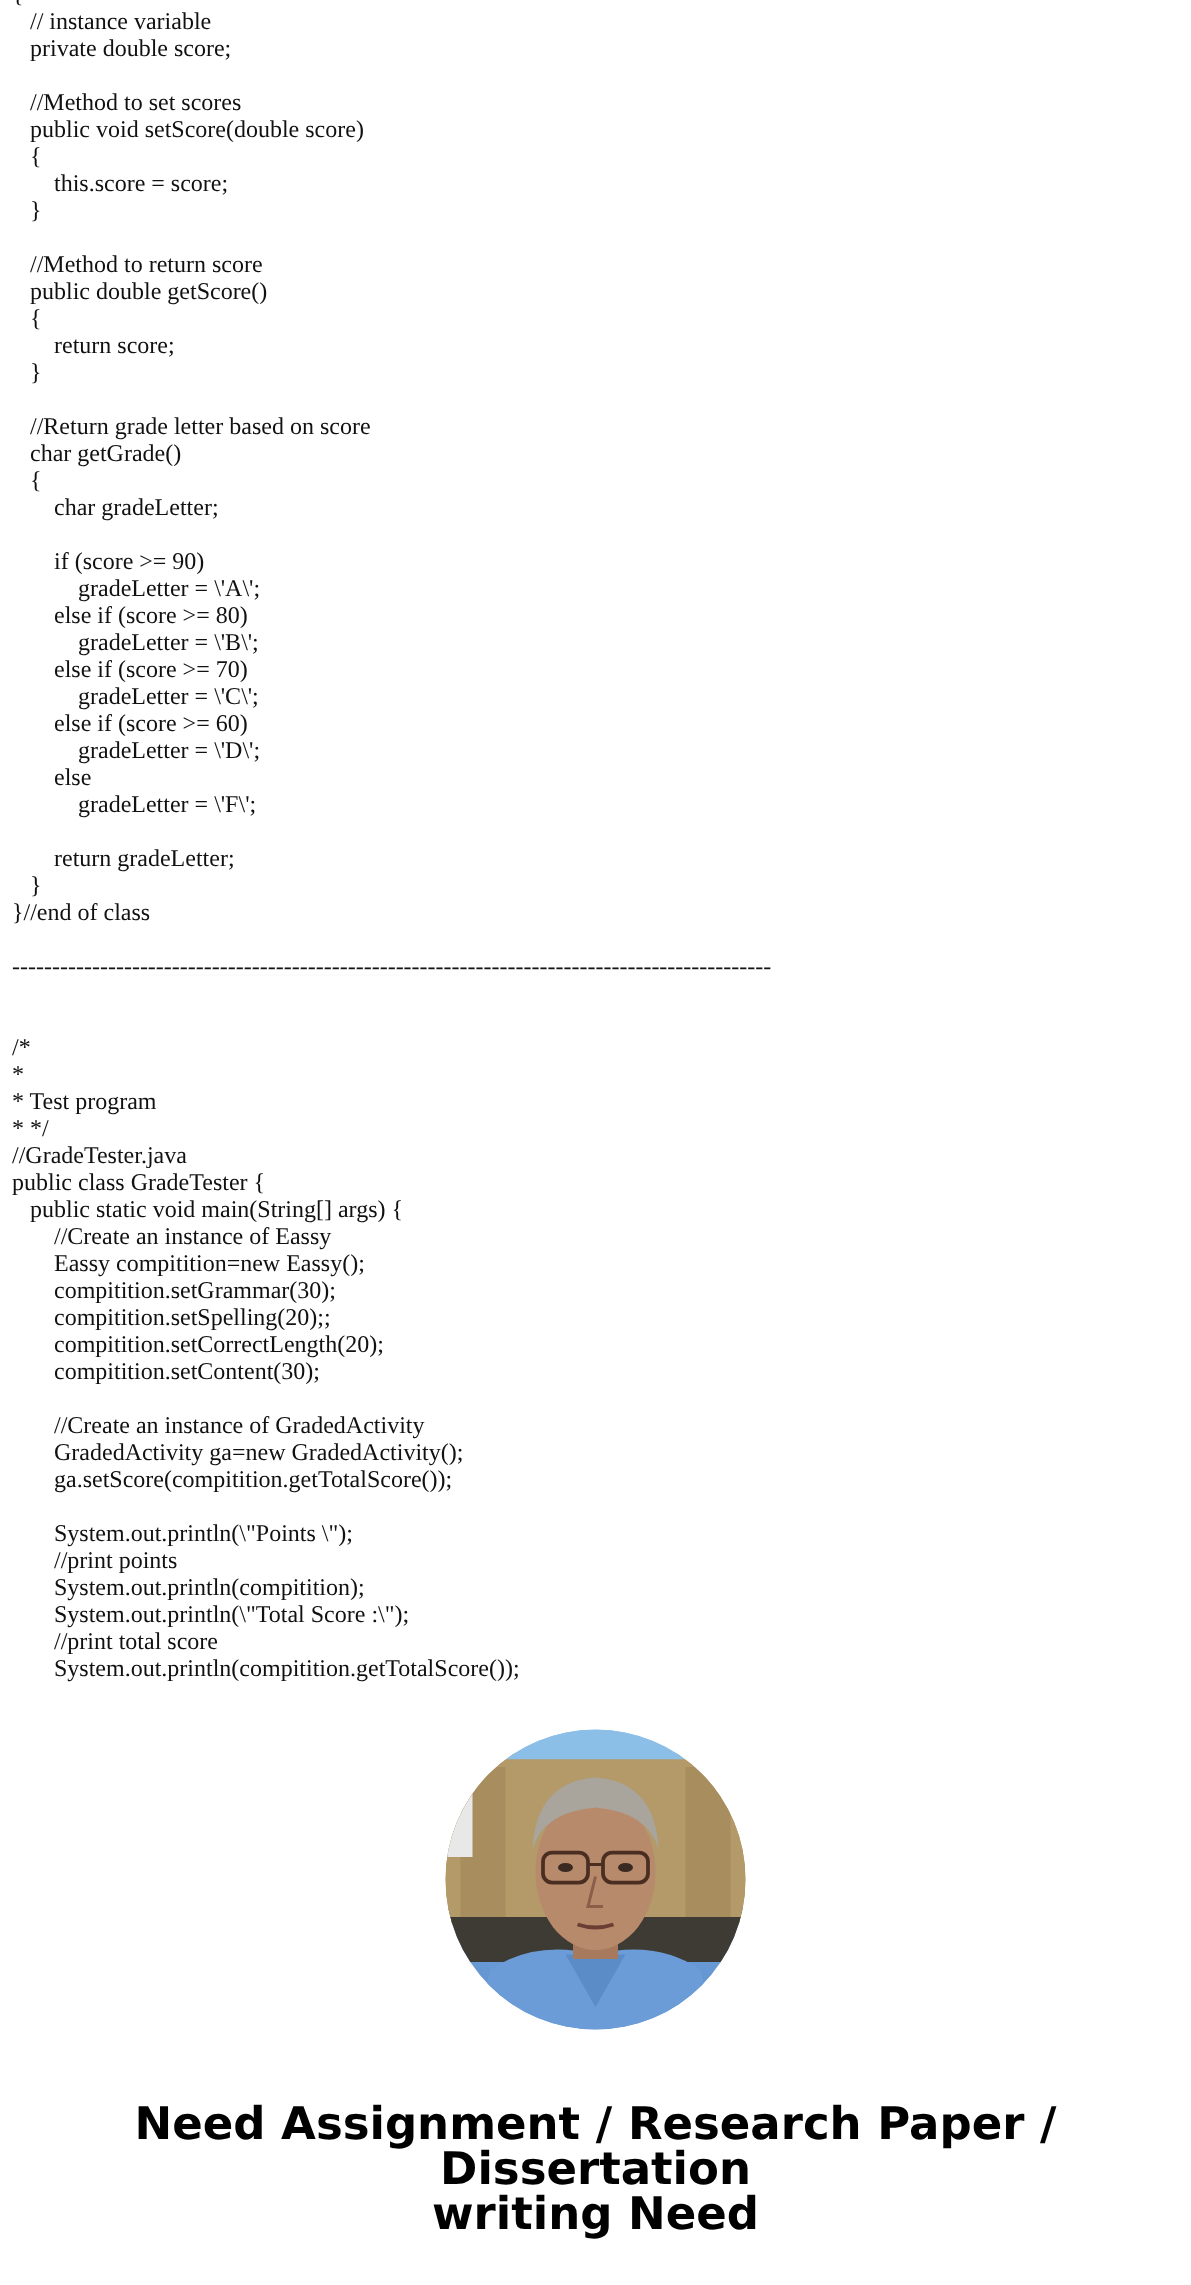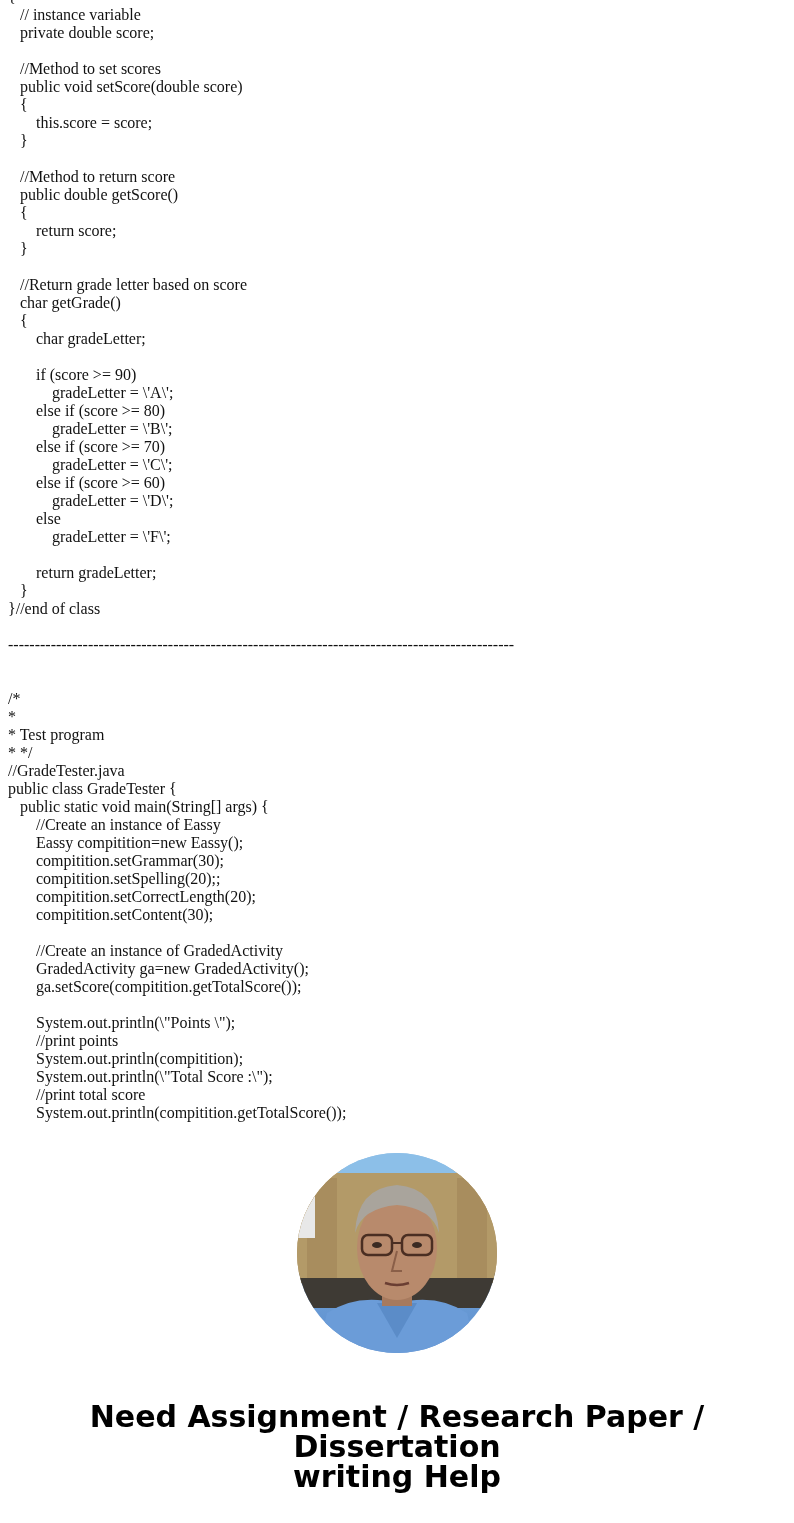"writing Help" span.promo-line { text: Help -> Need }
